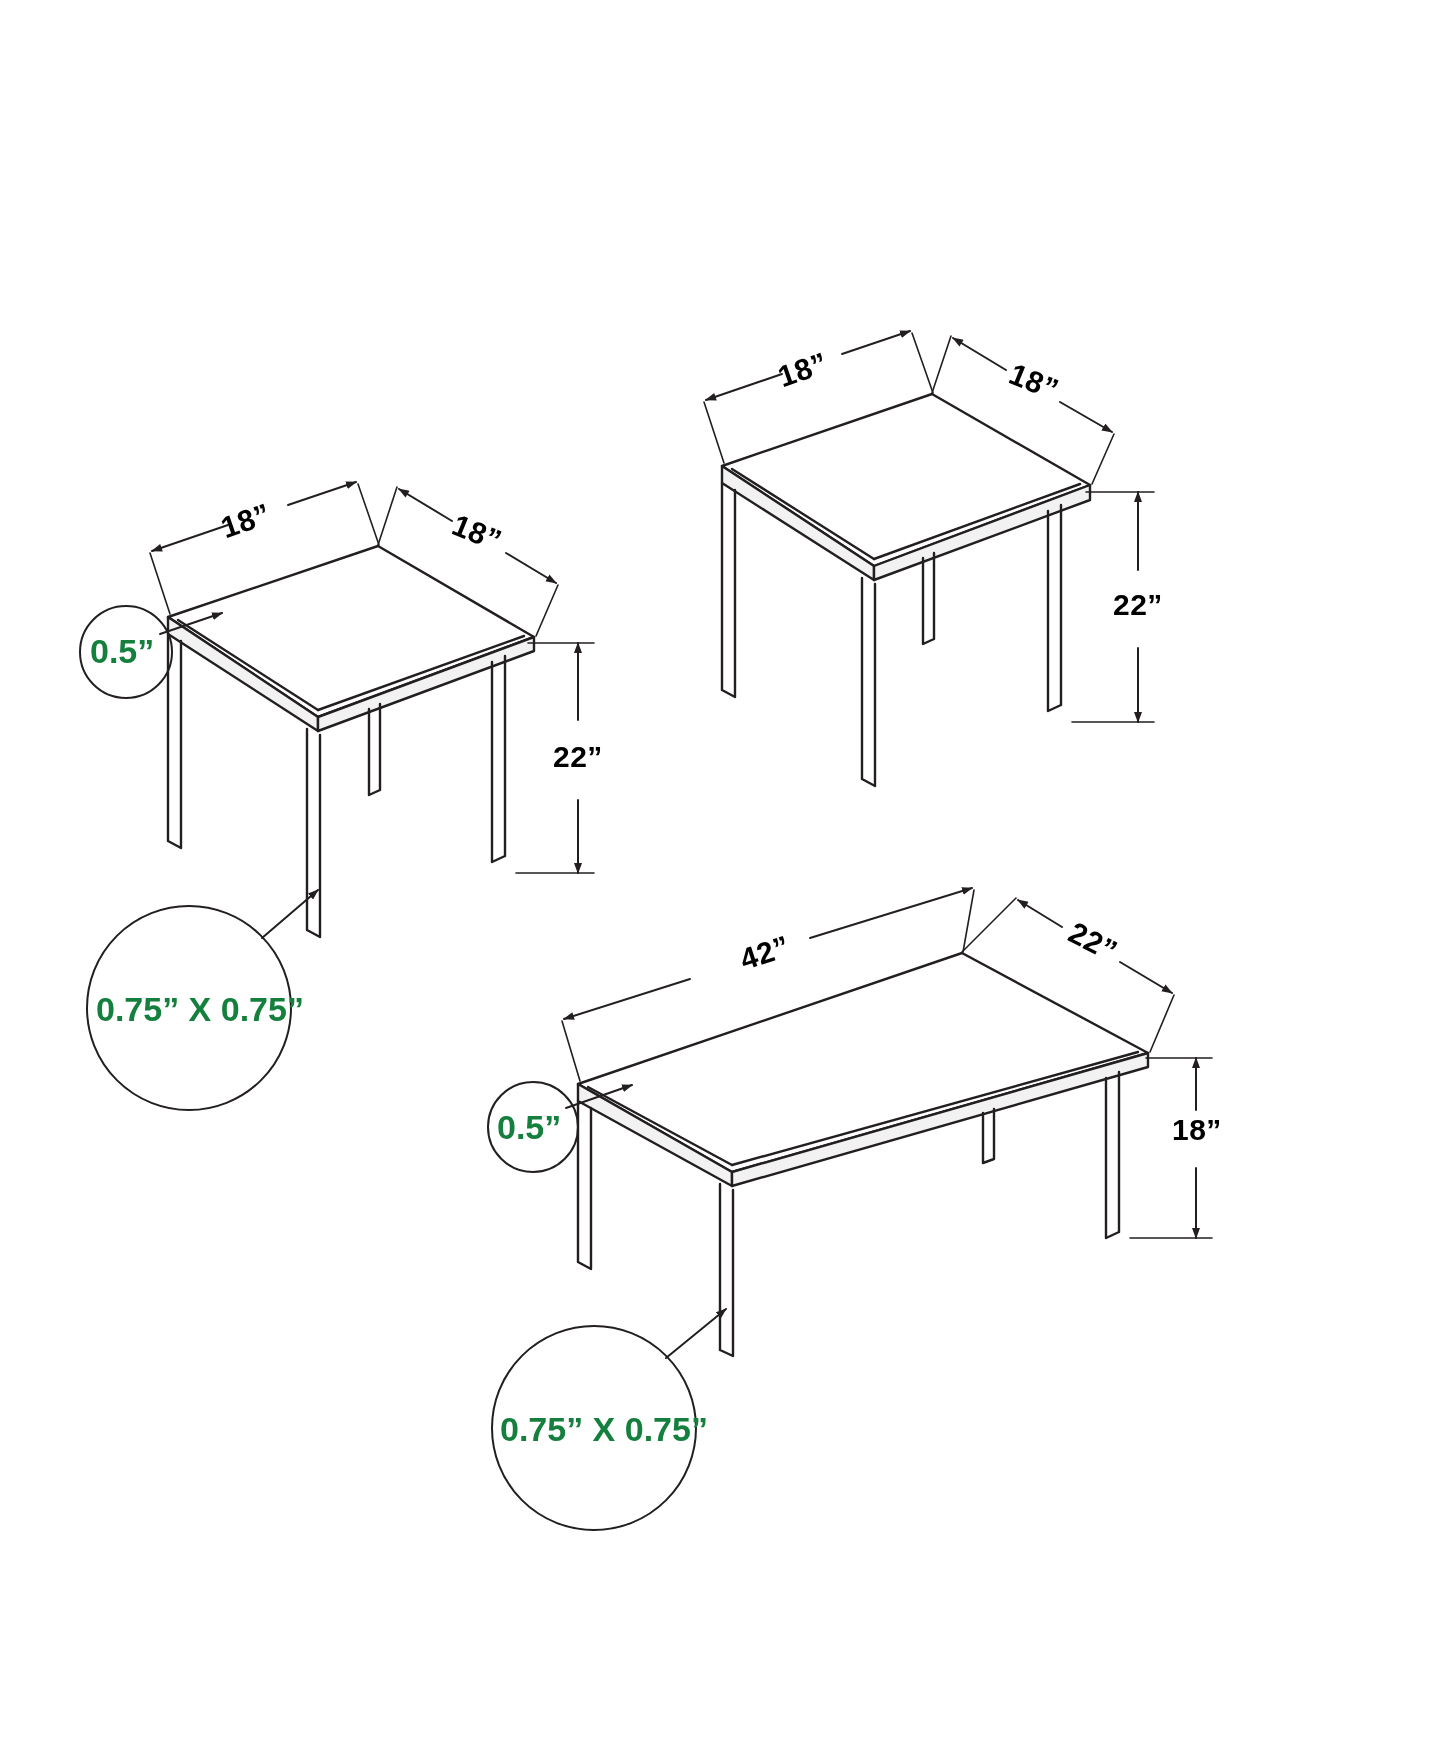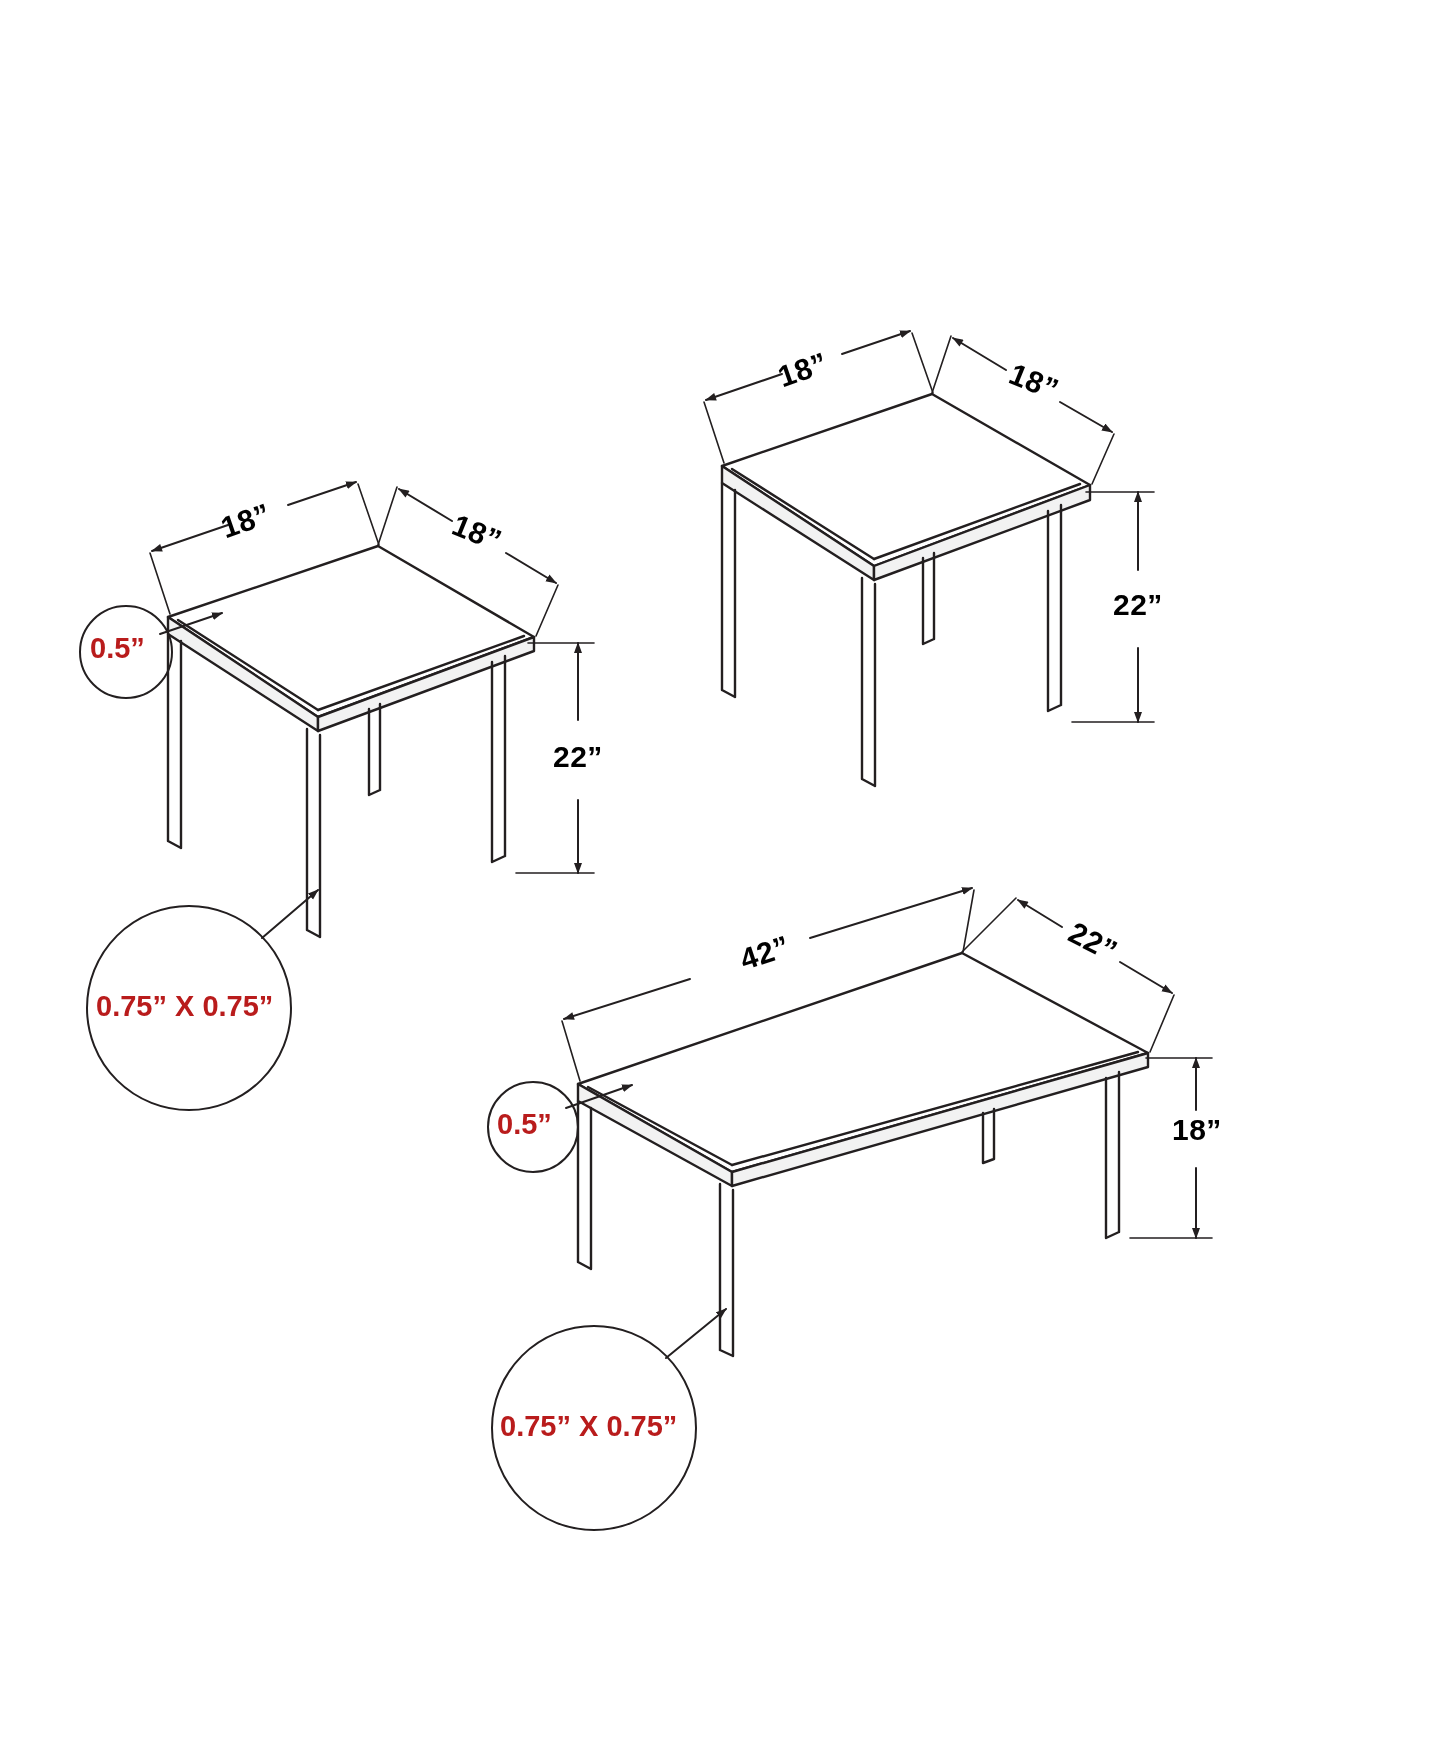"0.5”" .callout-label { color: #b91c1c -> #15803d; font-size: 29px -> 34px }
